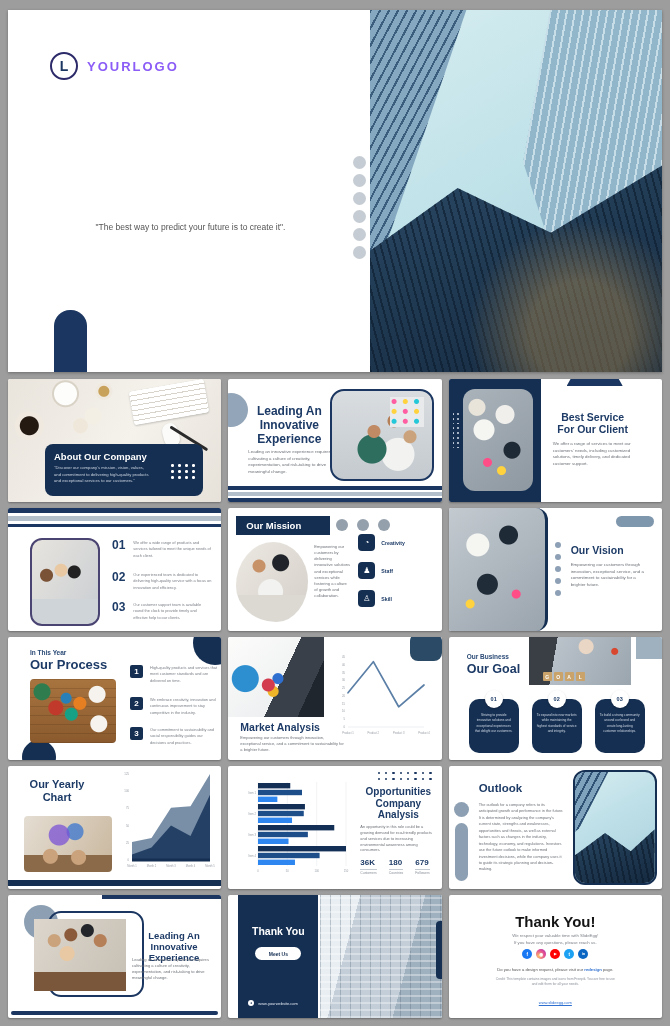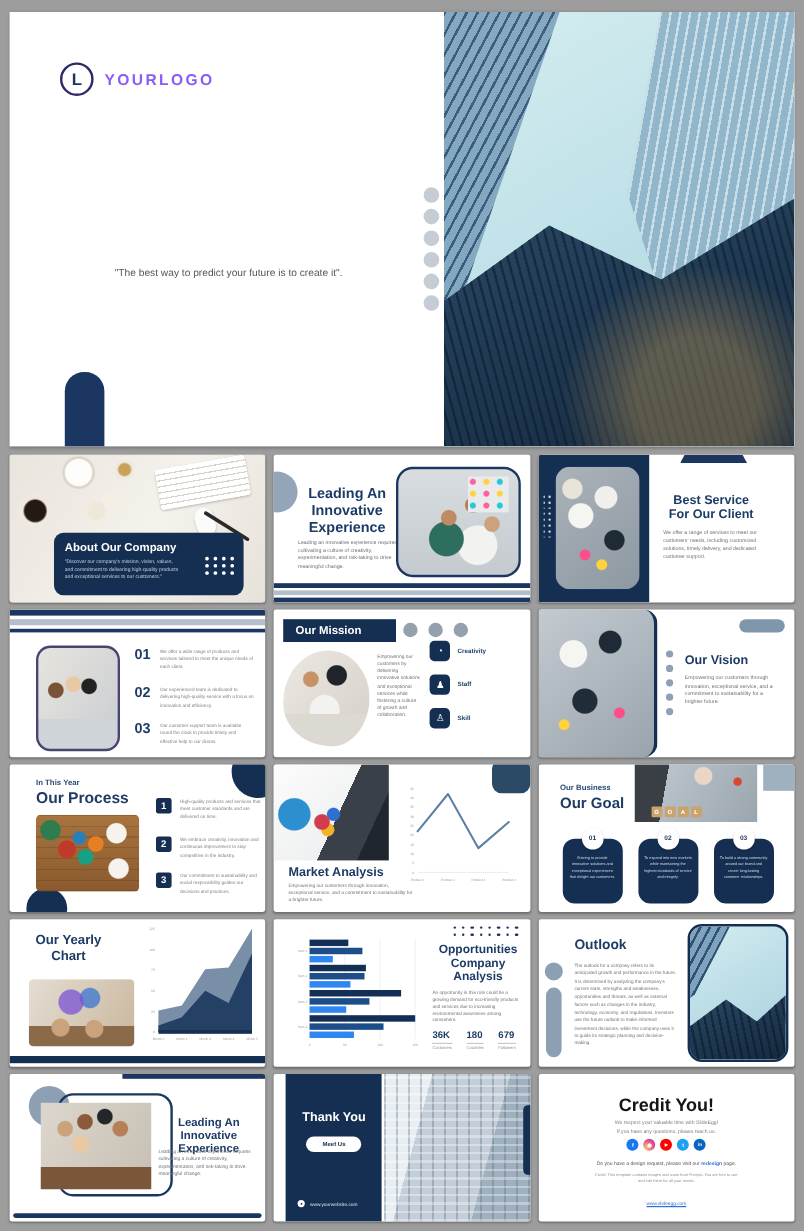"Credit You!" div.tw-title { text: Credit -> Thank }
